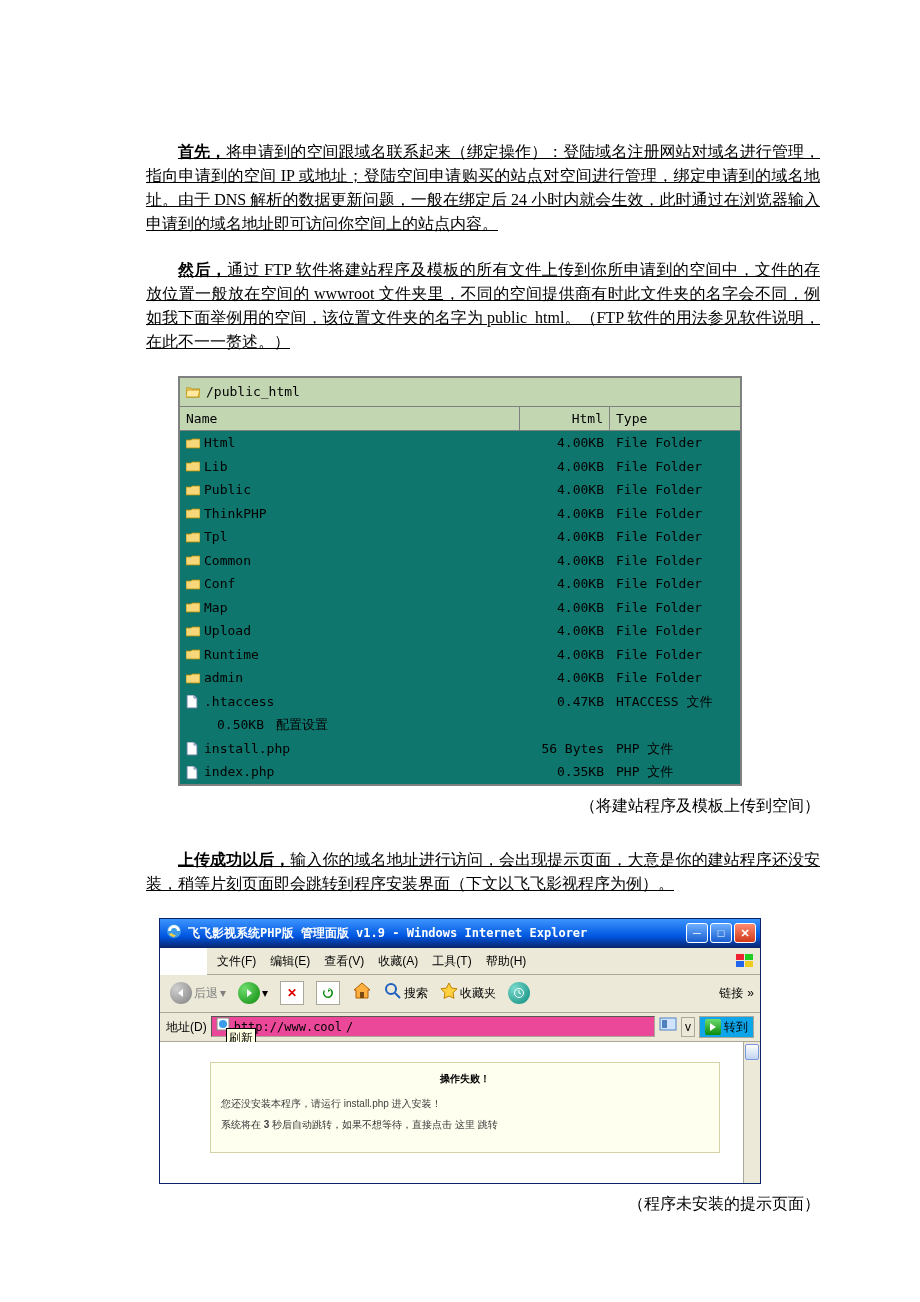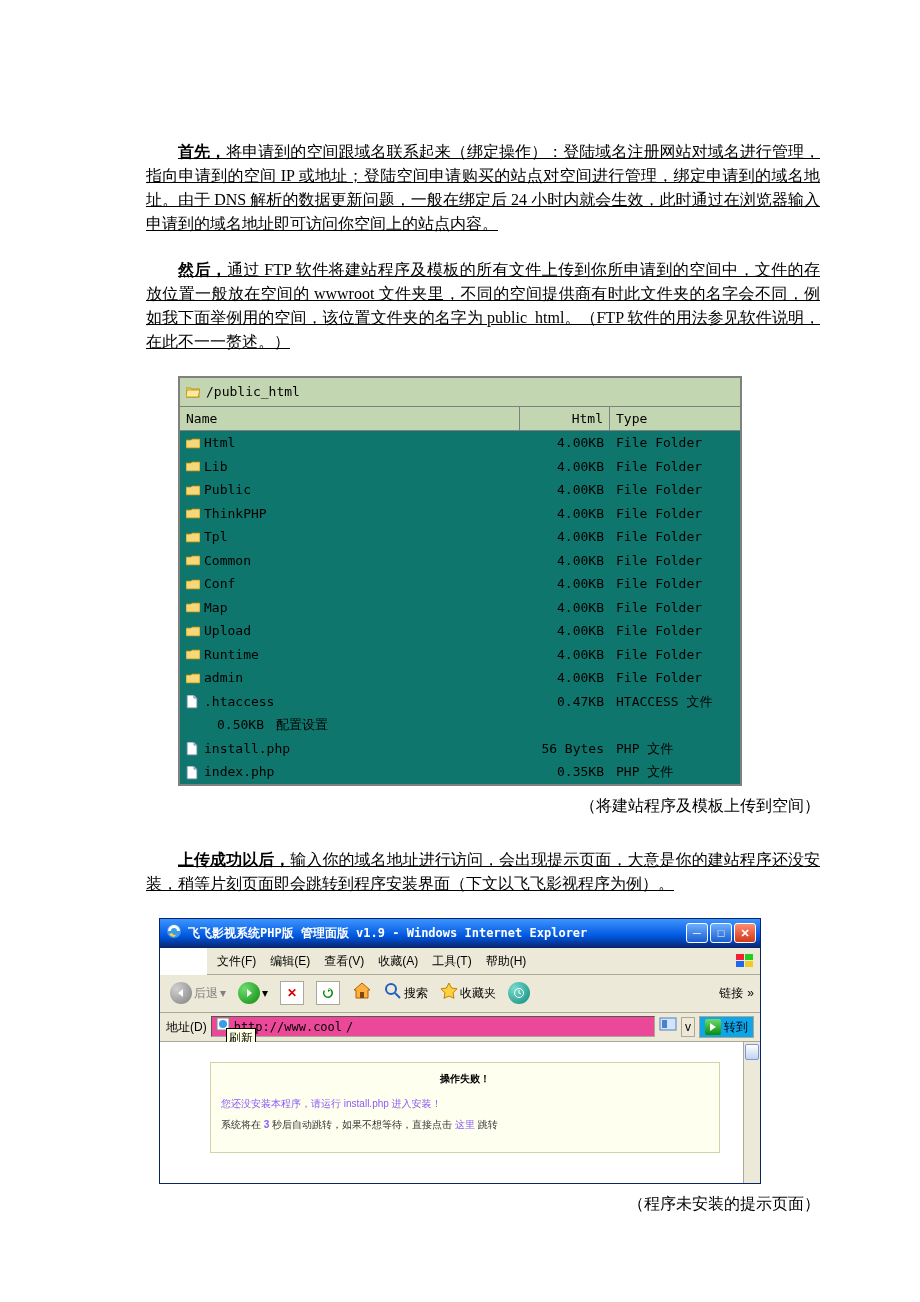"您还没安装本程序，请运行" .msgbox .blue { color: #8b5cf6 -> #404040 }
